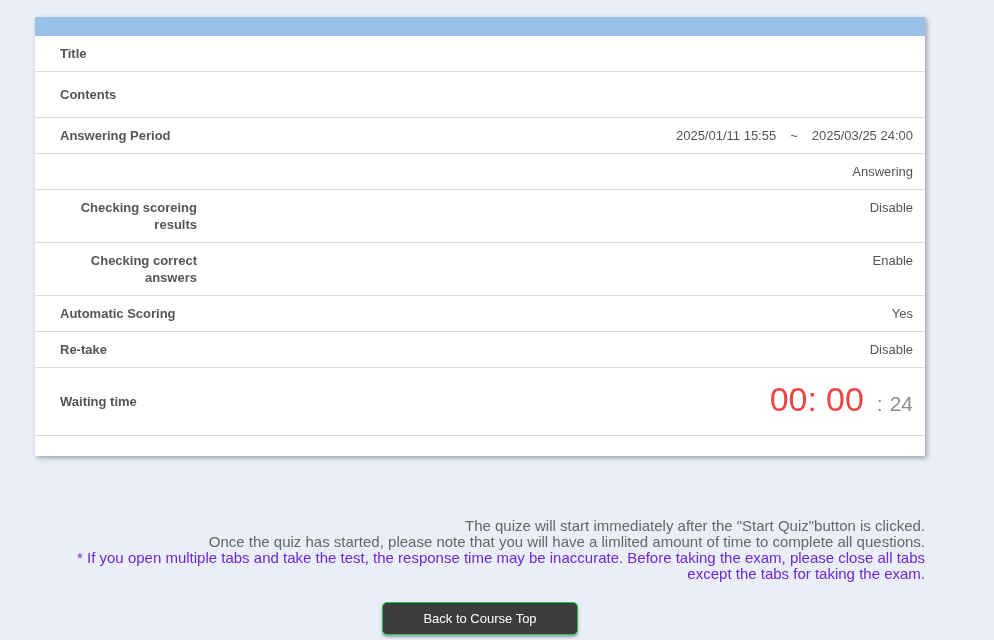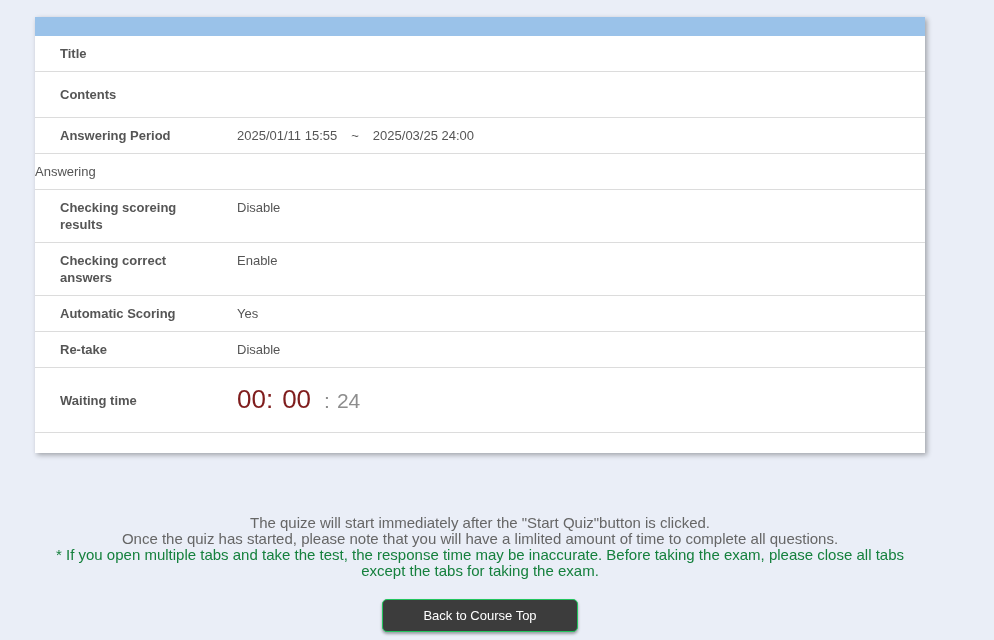"Title" * { text-align: none -> right }
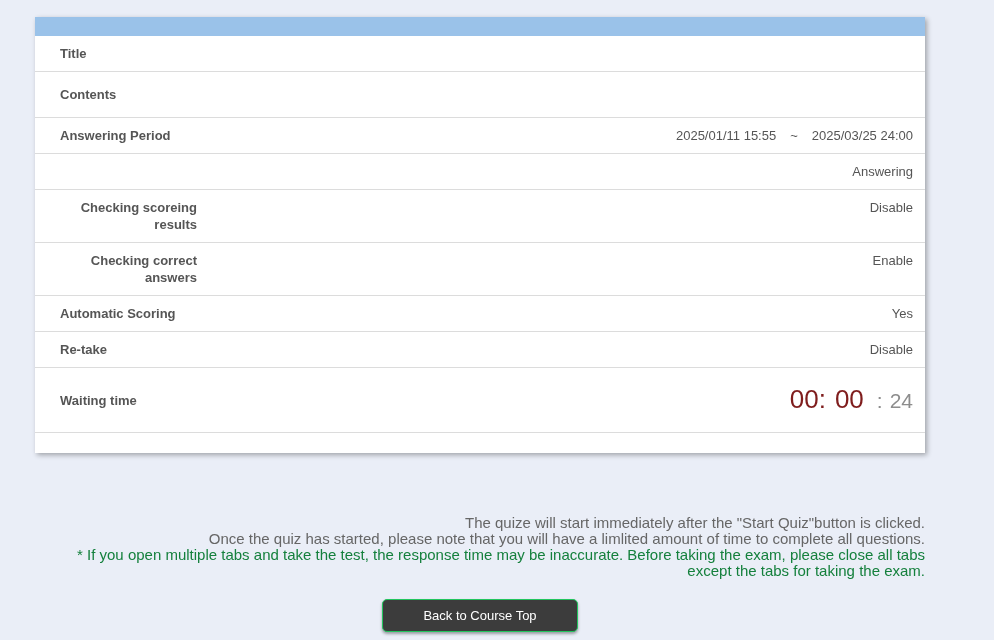"00" .timer-big { color: #7f1d1d -> #ef4444; font-size: 26px -> 34px }
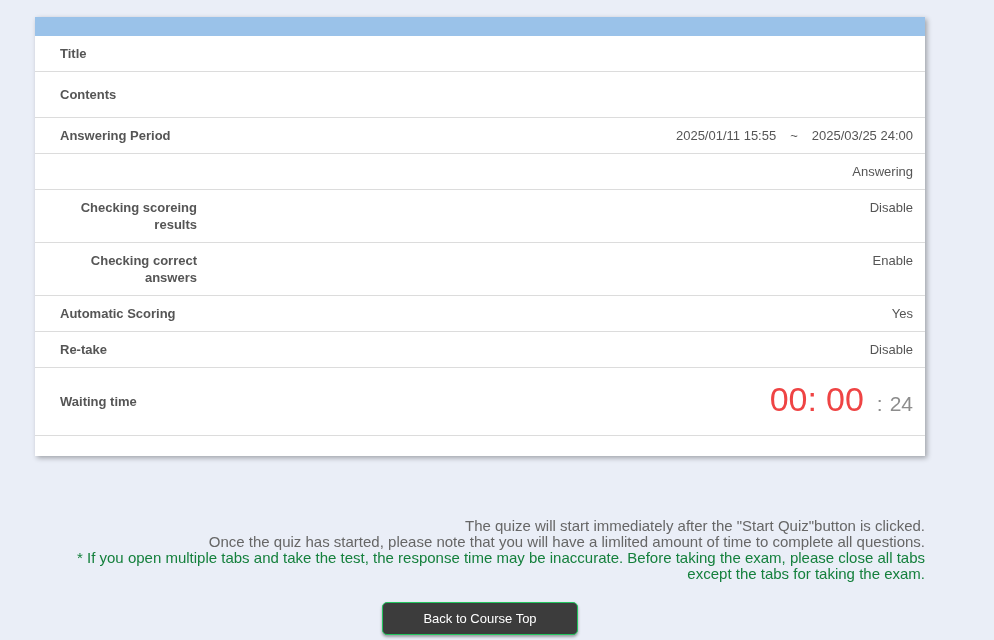"* If you open multiple" .warning { color: #15803d -> #6d28d9 }
